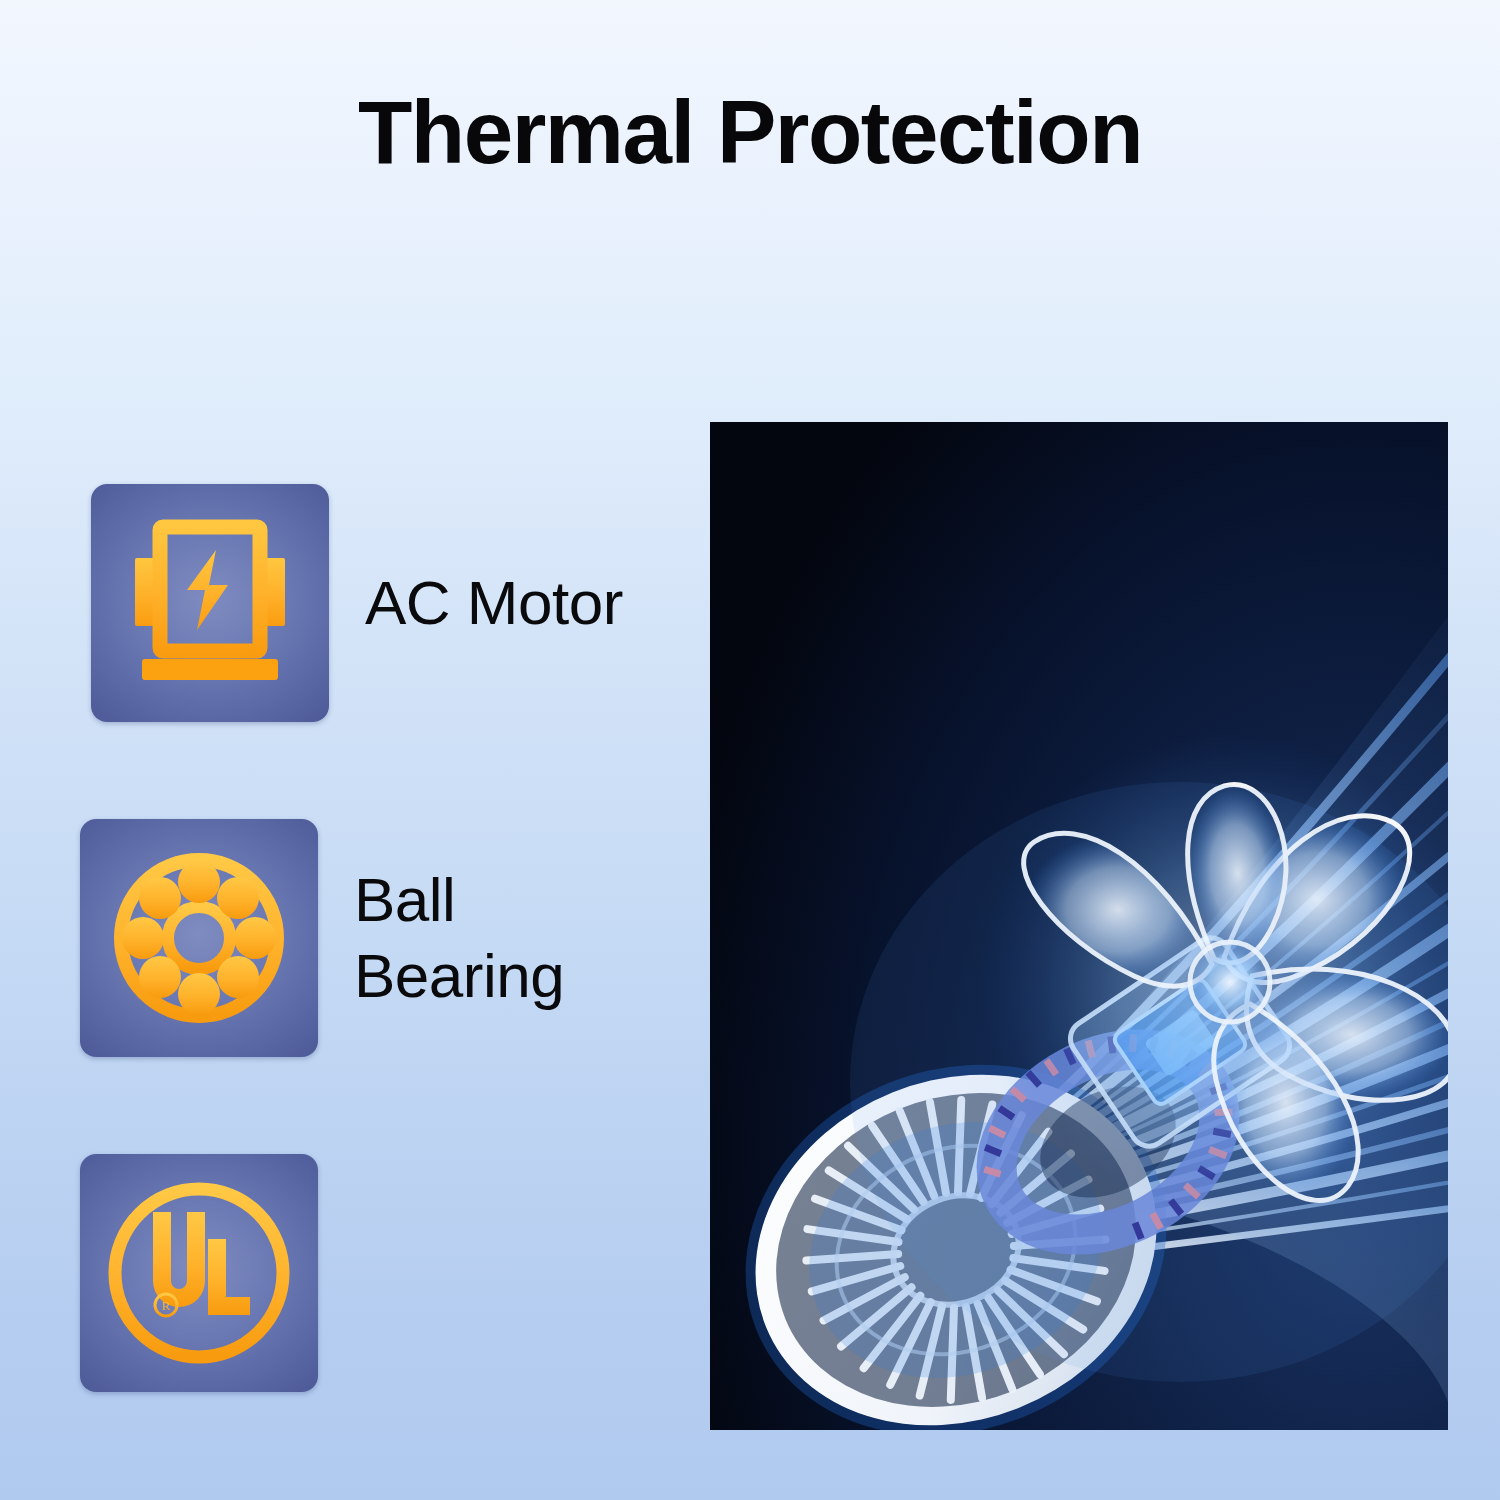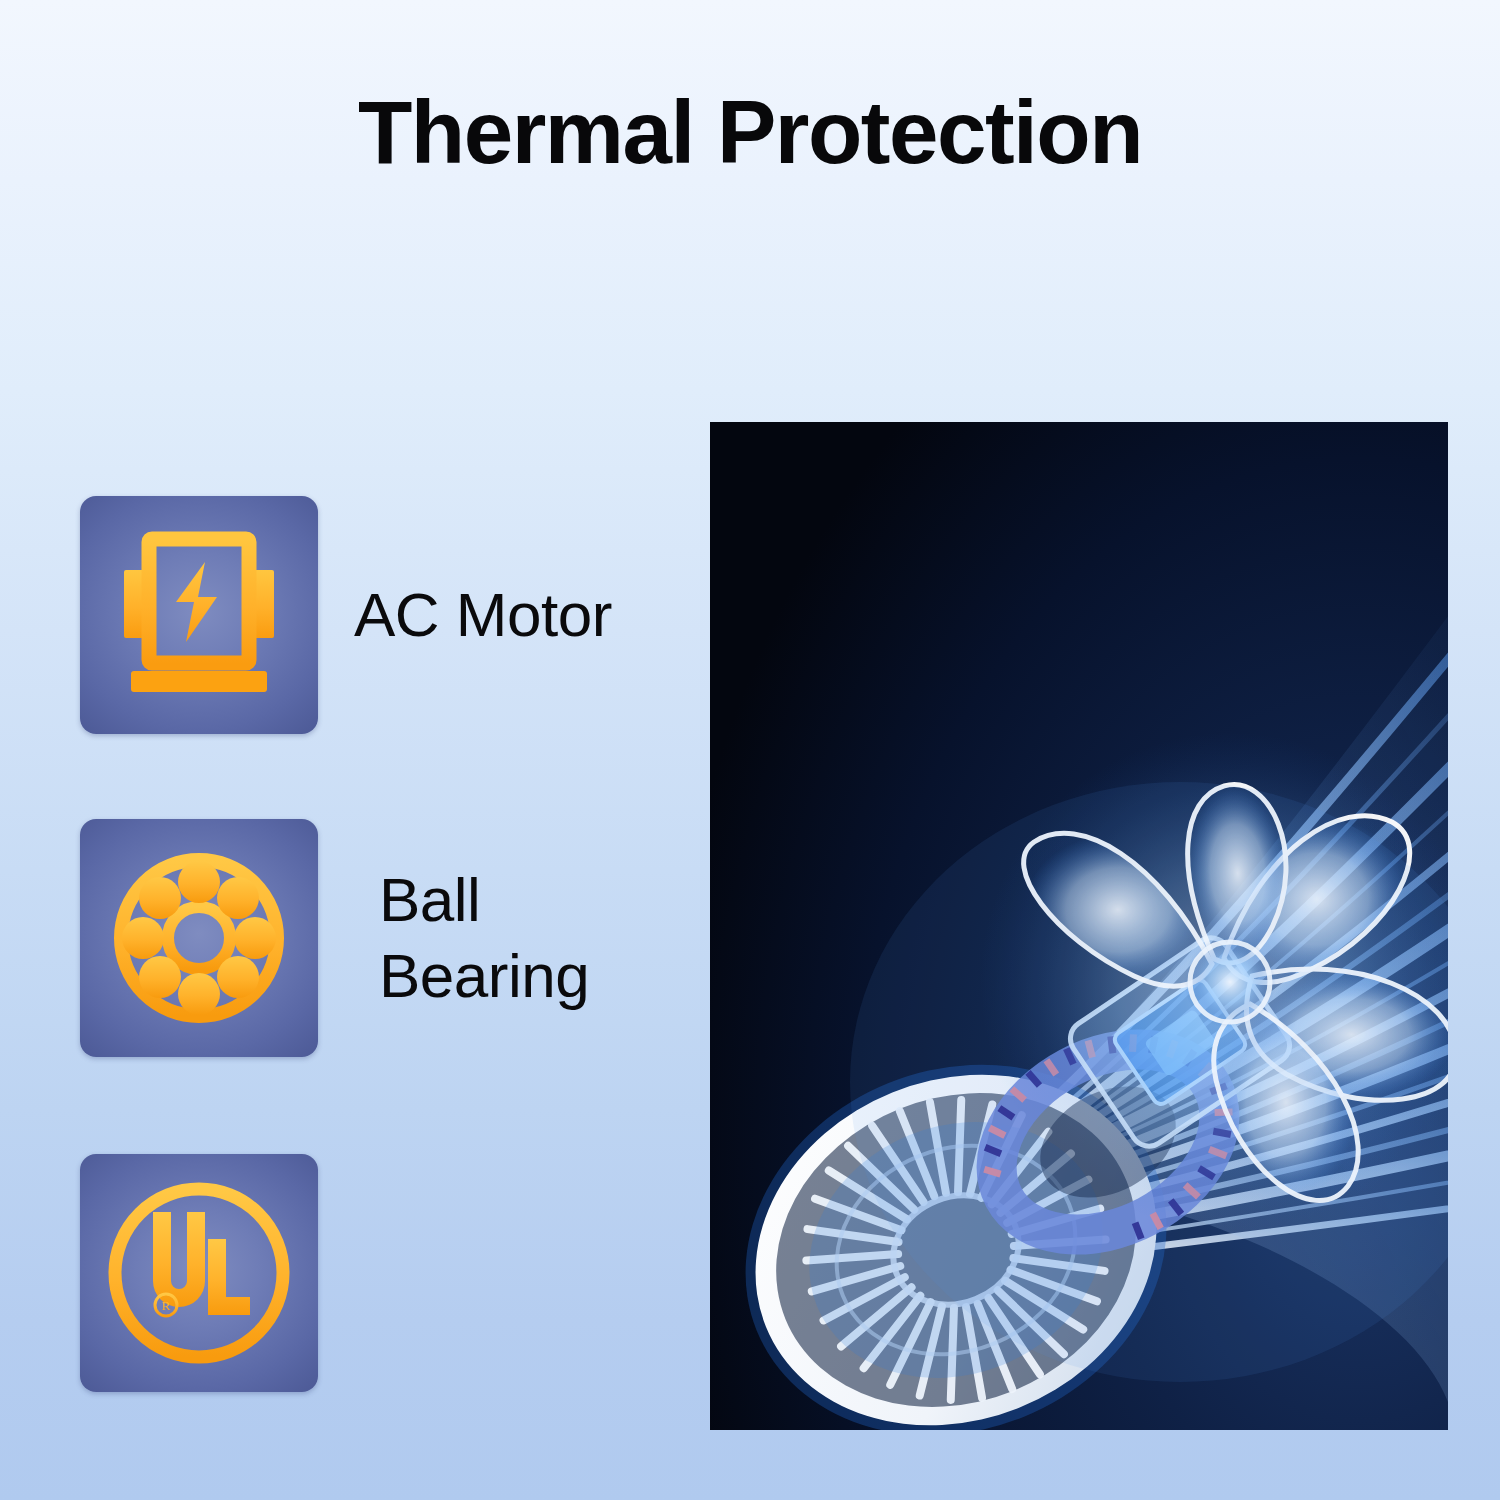"AC Motor" .feature-row.r0 { margin-left: none -> 11px; top: 12px -> 0px }
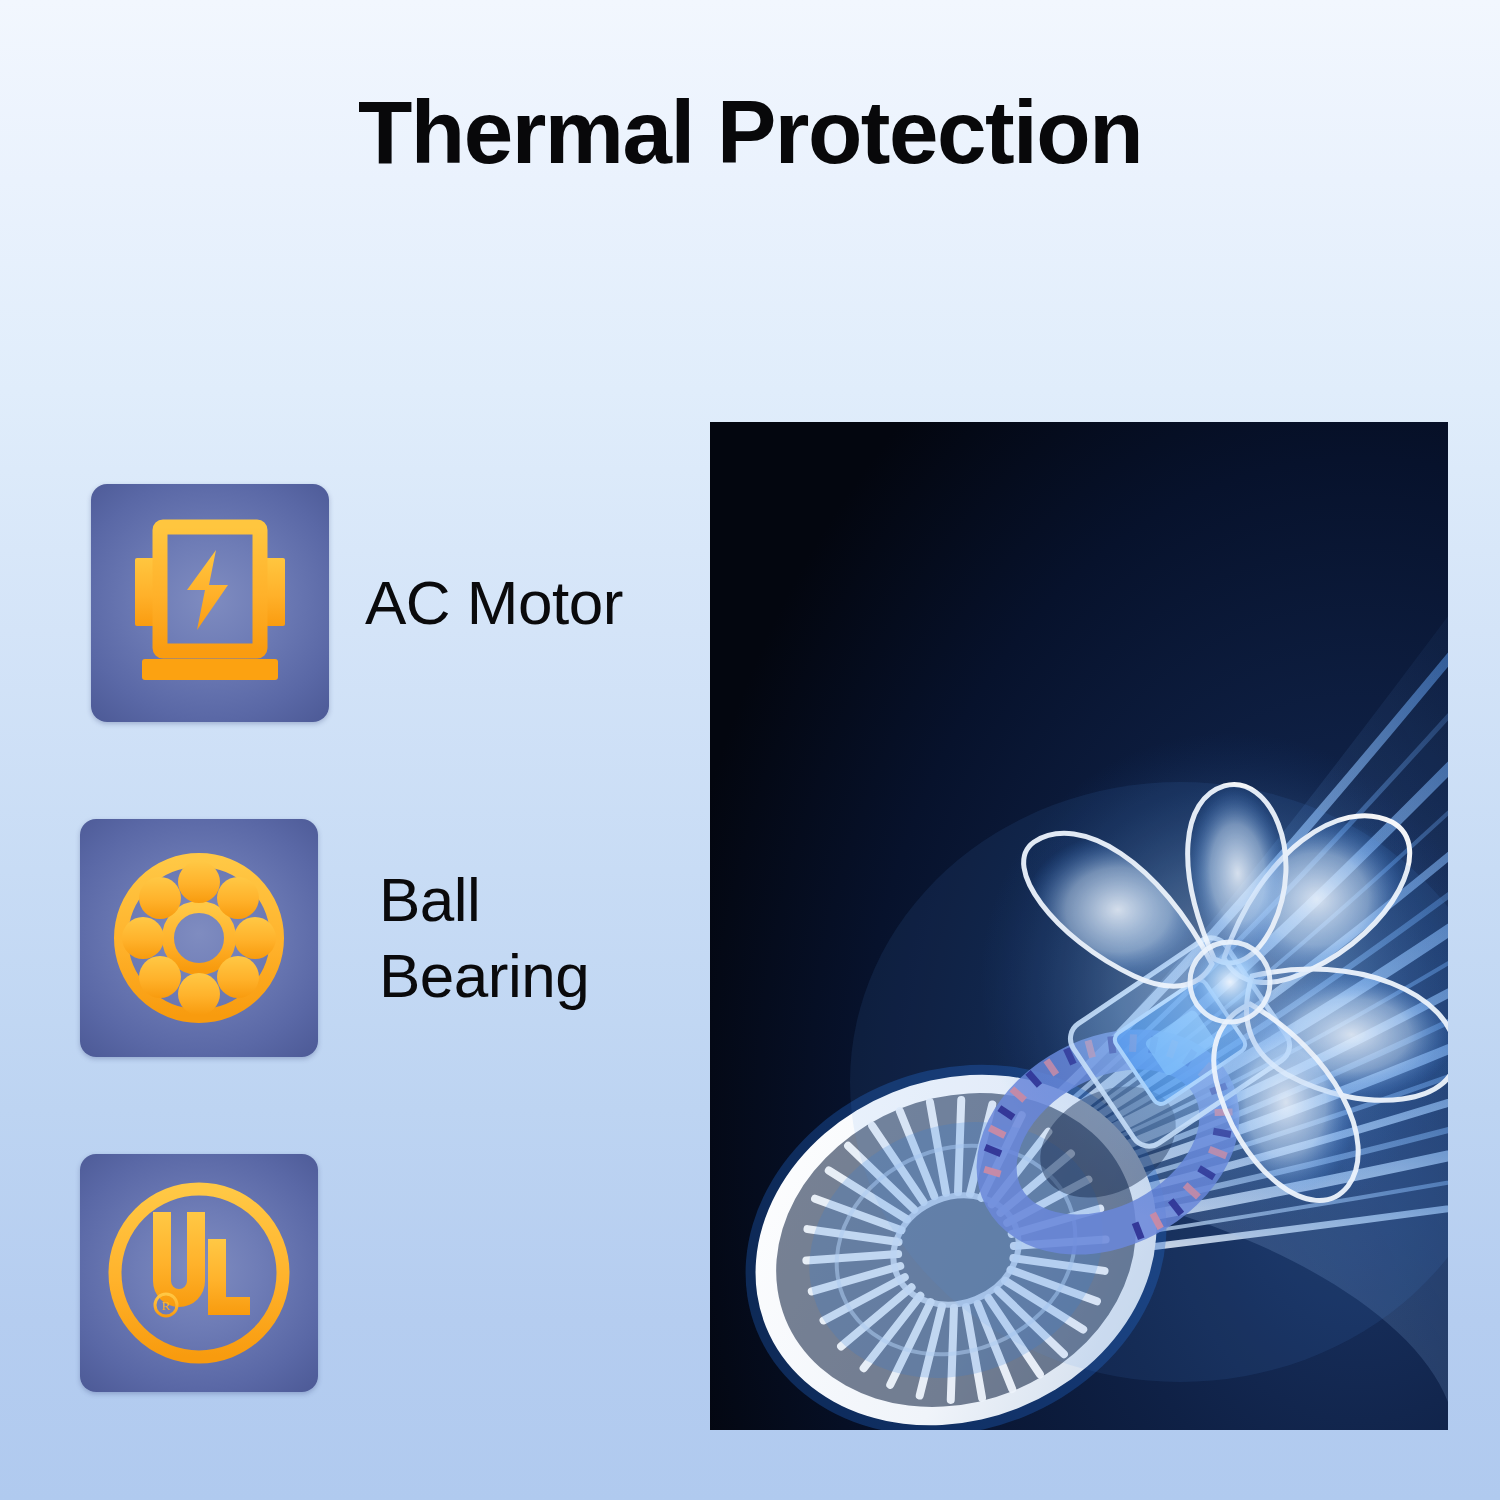"Ball" .feature-row.r1 { gap: 25px -> none }
